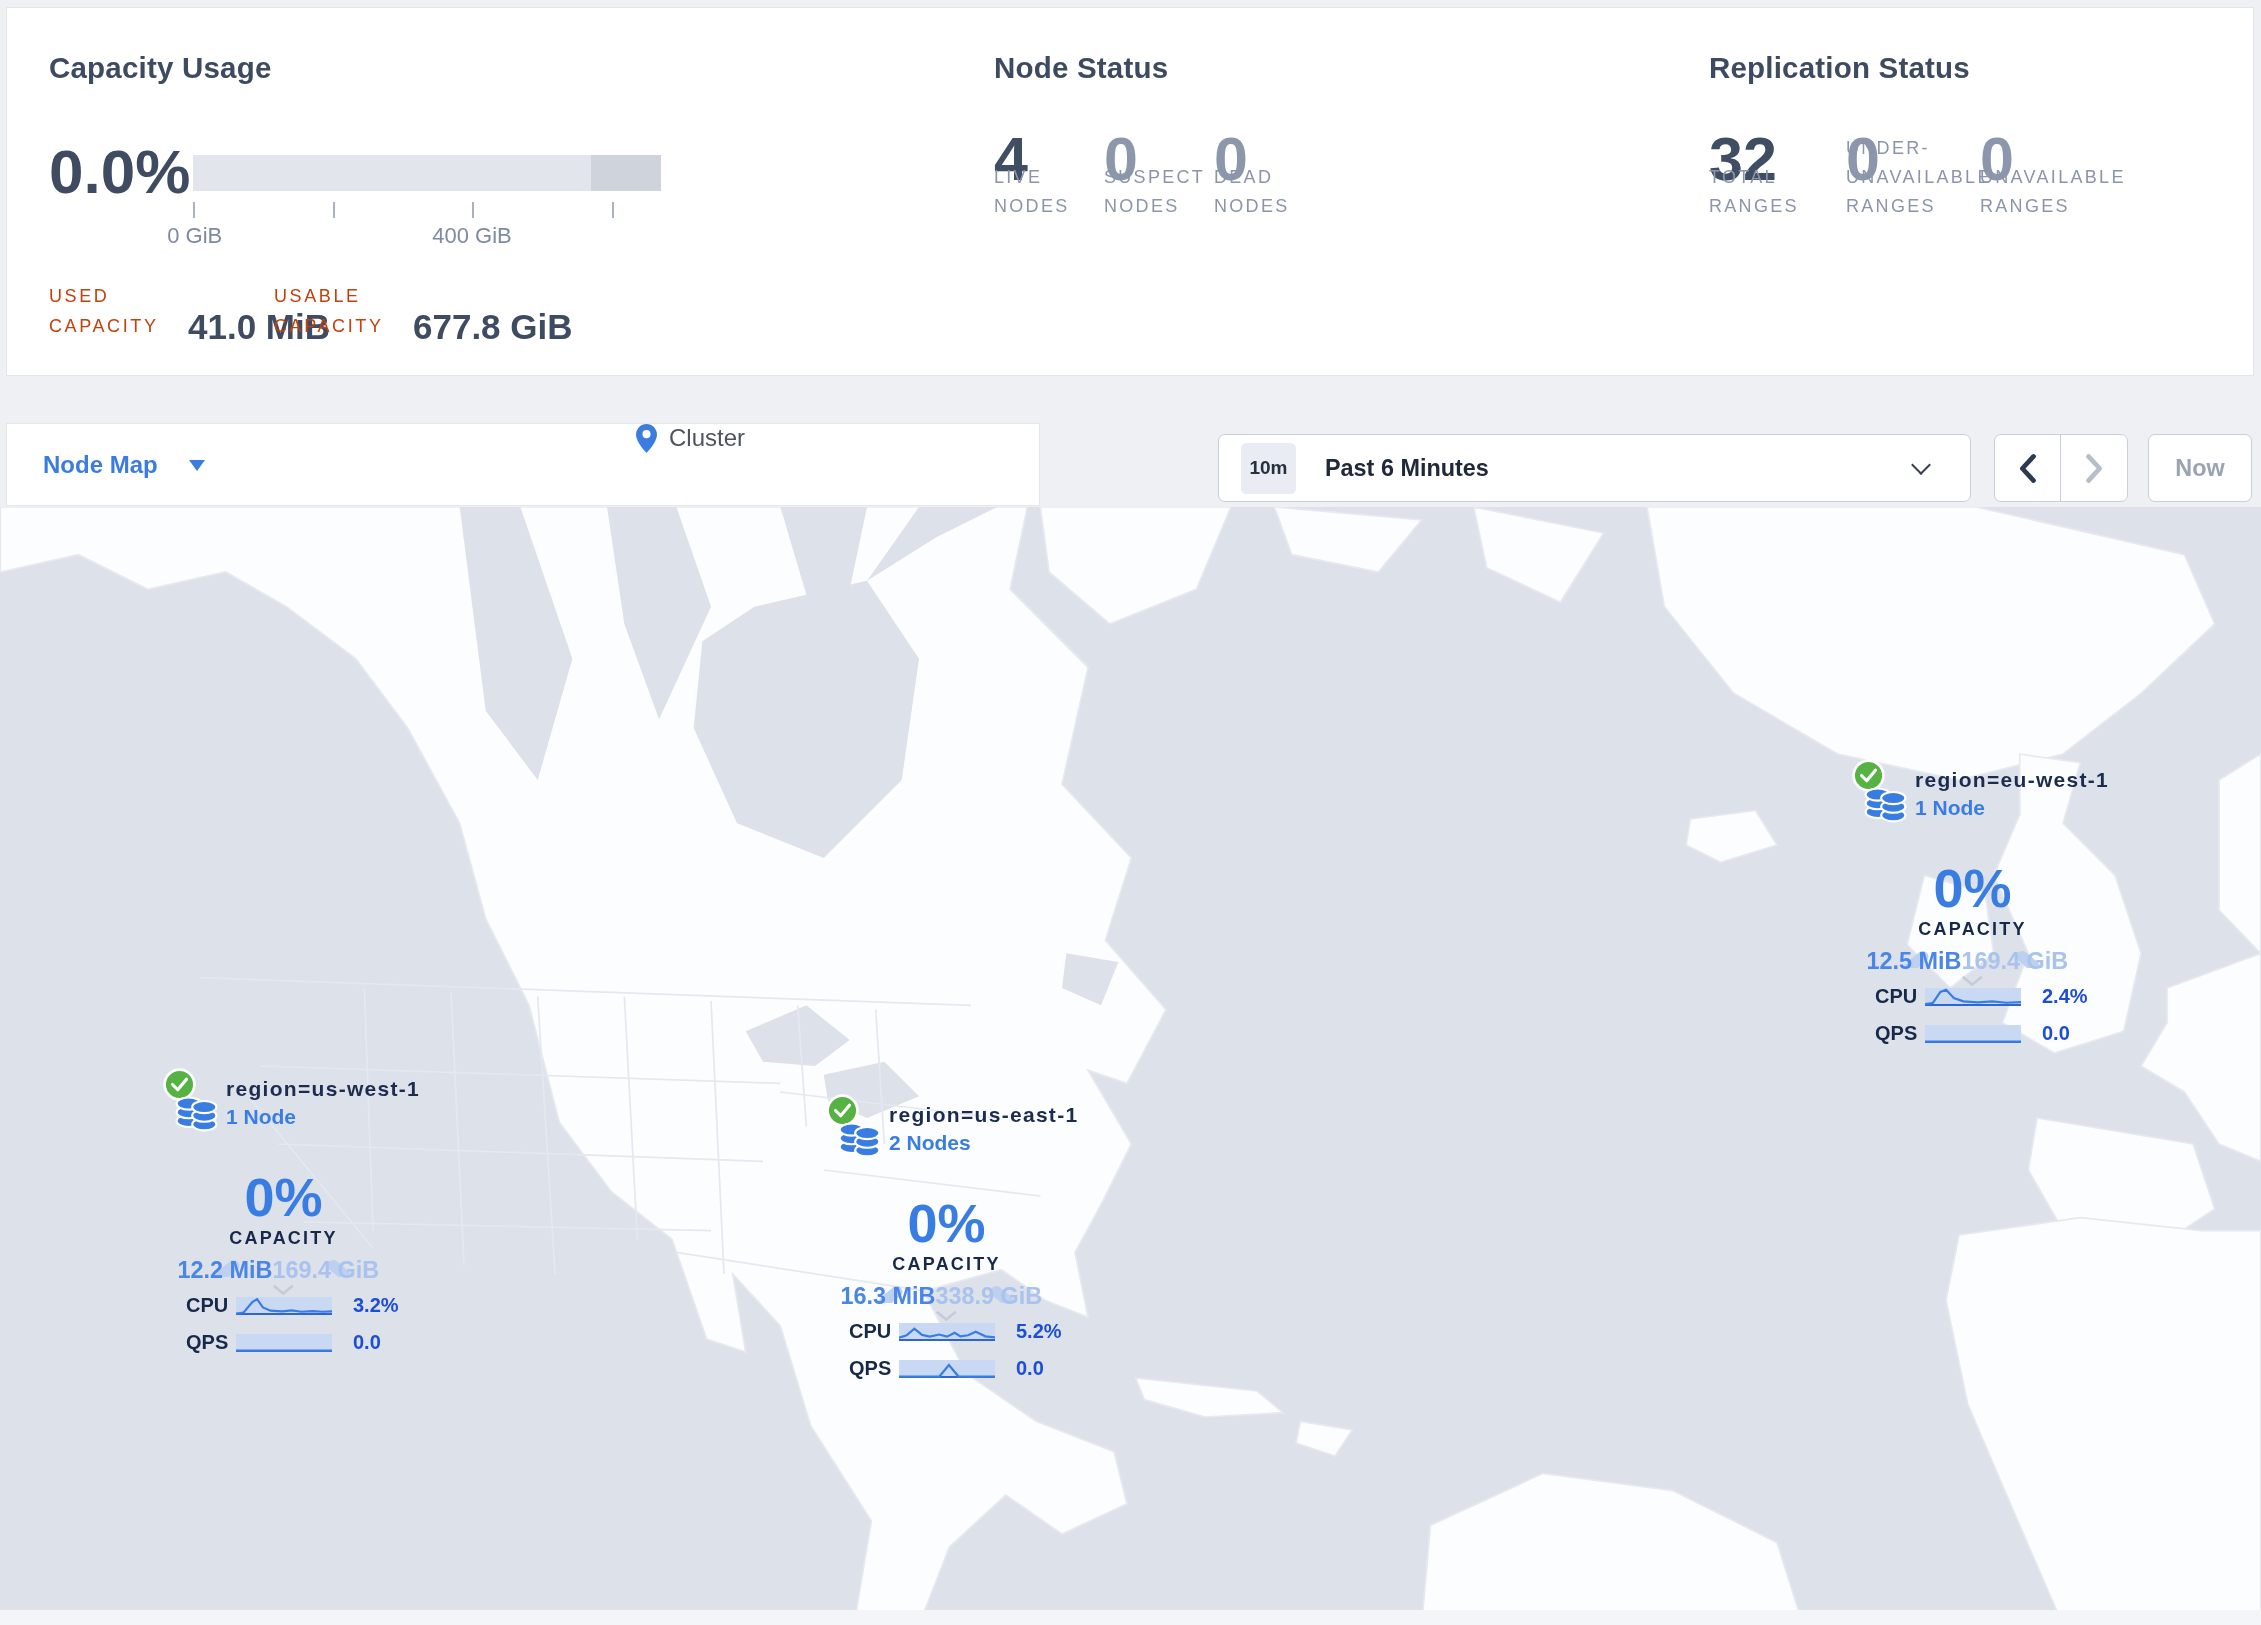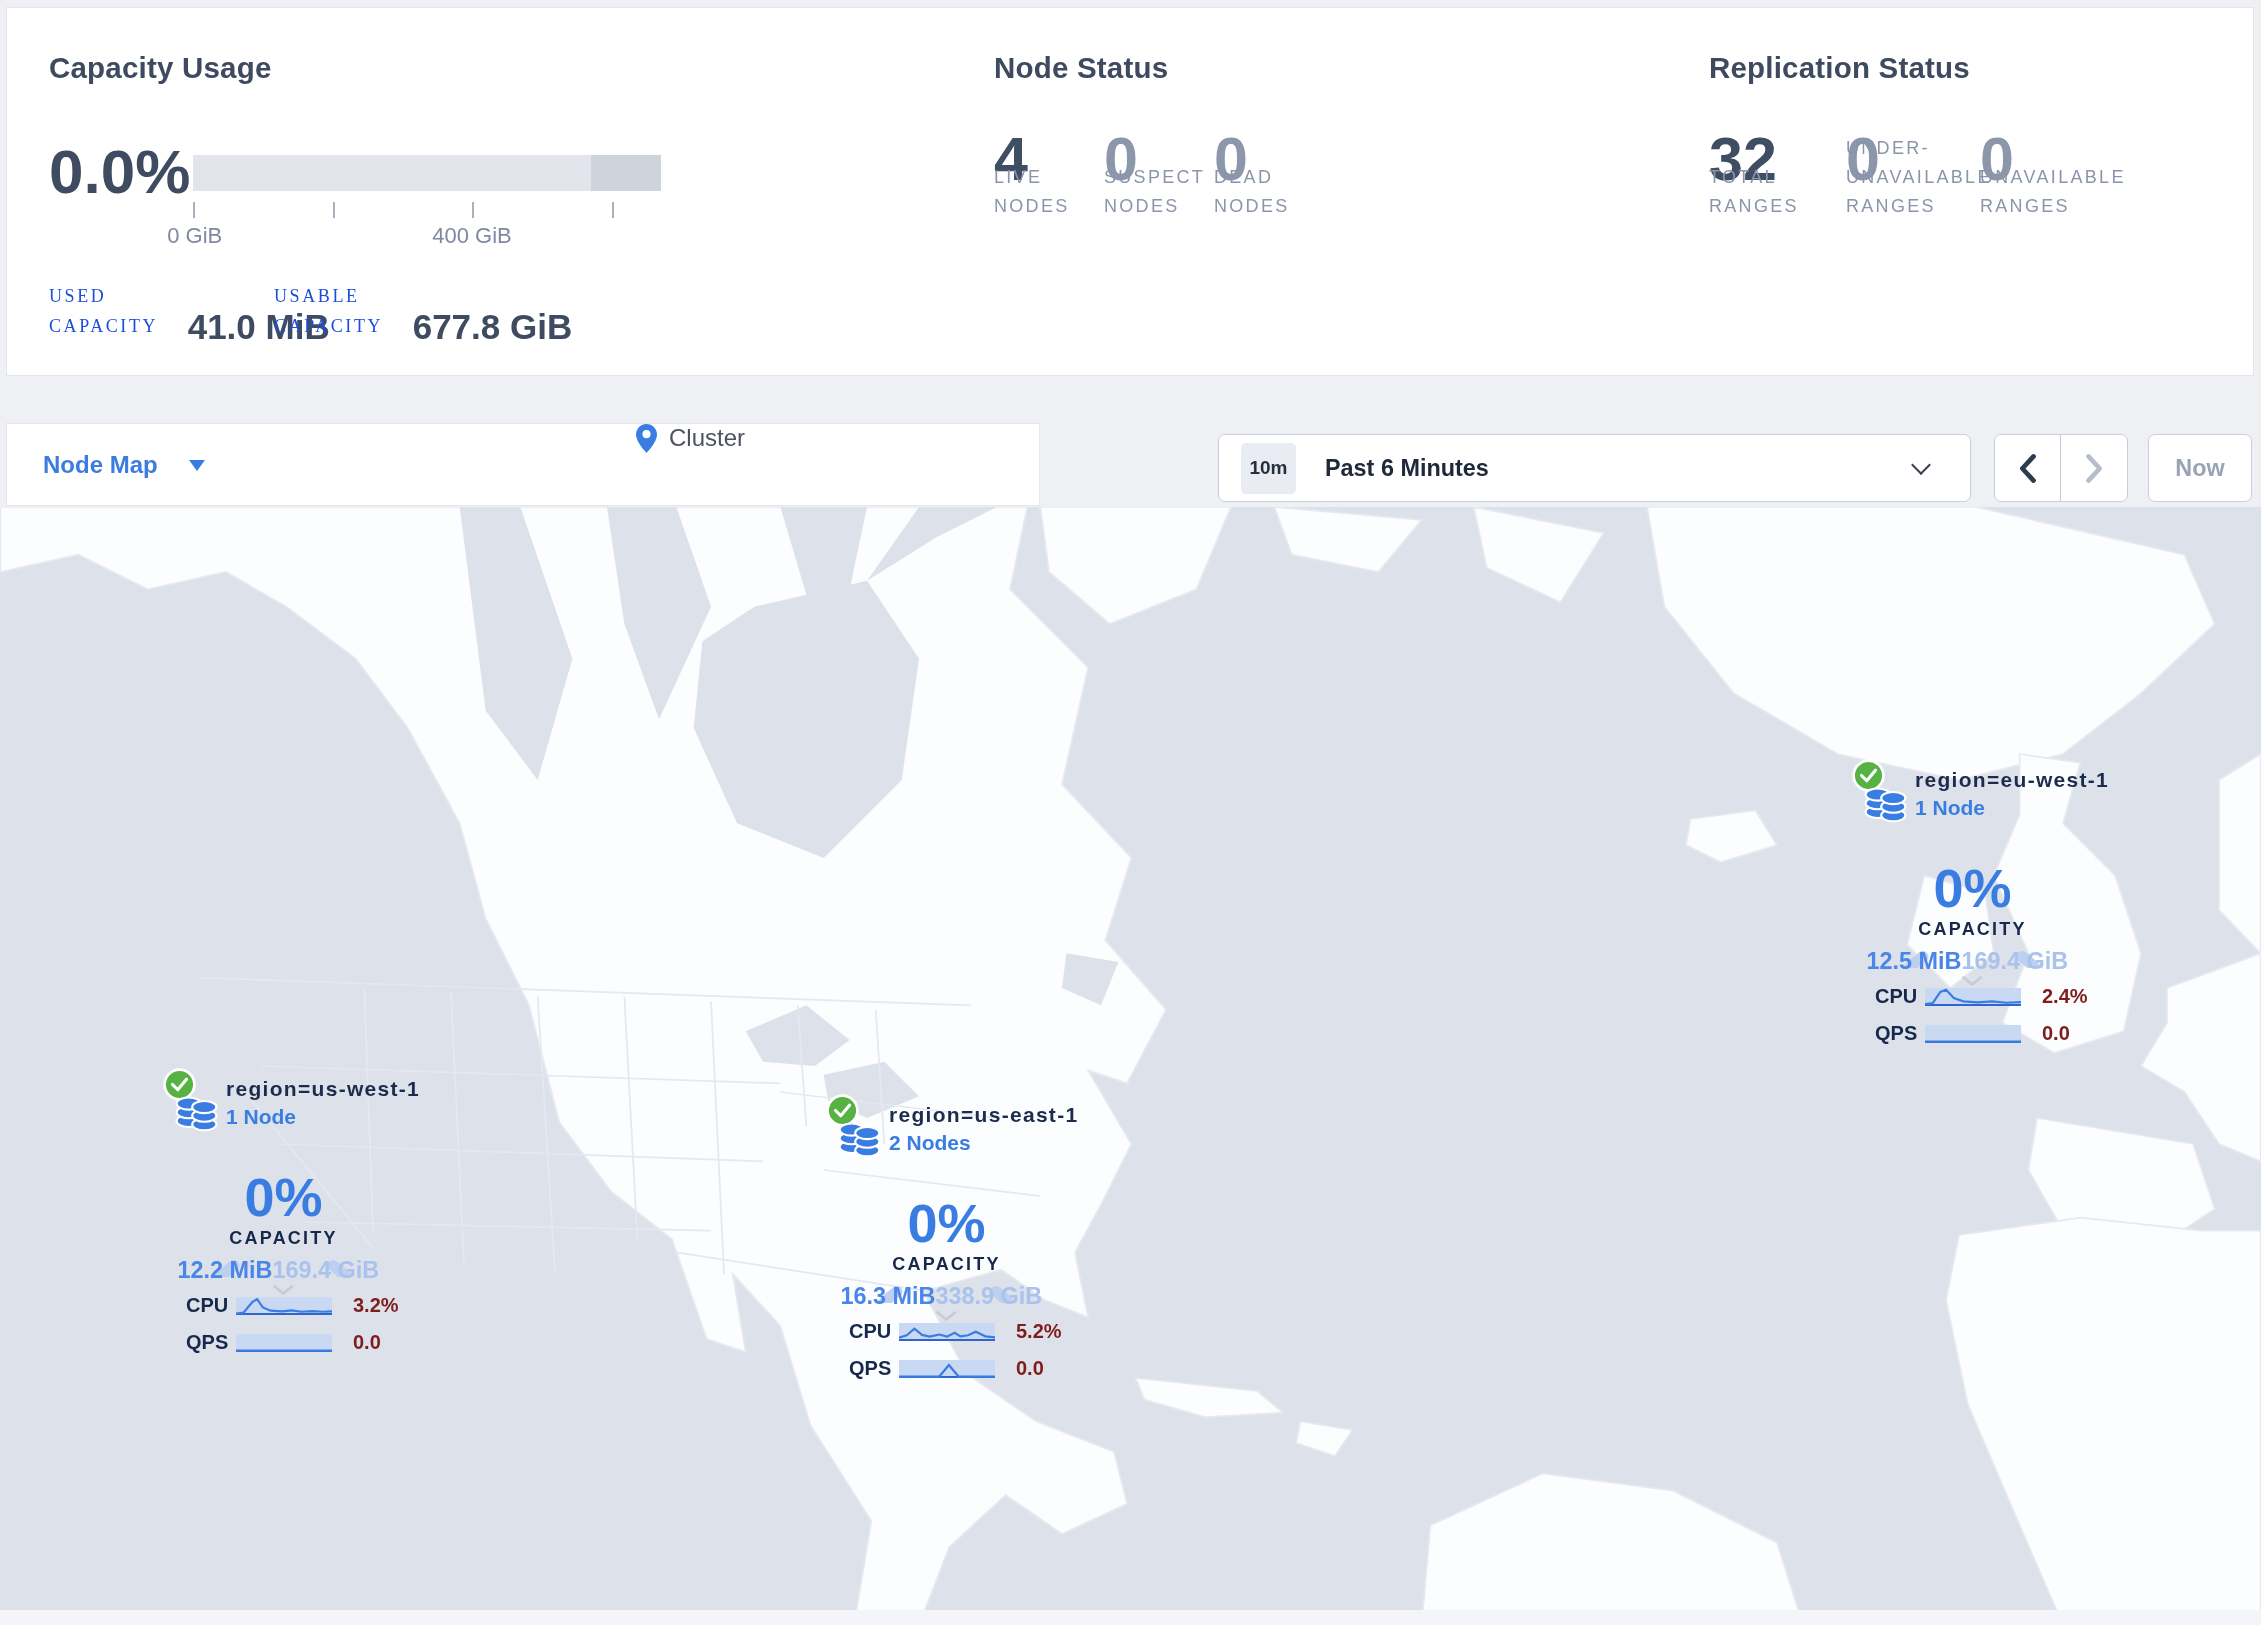"USED" .cap-label { color: #1d4ed8 -> #c2410c; font-family: Liberation Serif, serif -> none }
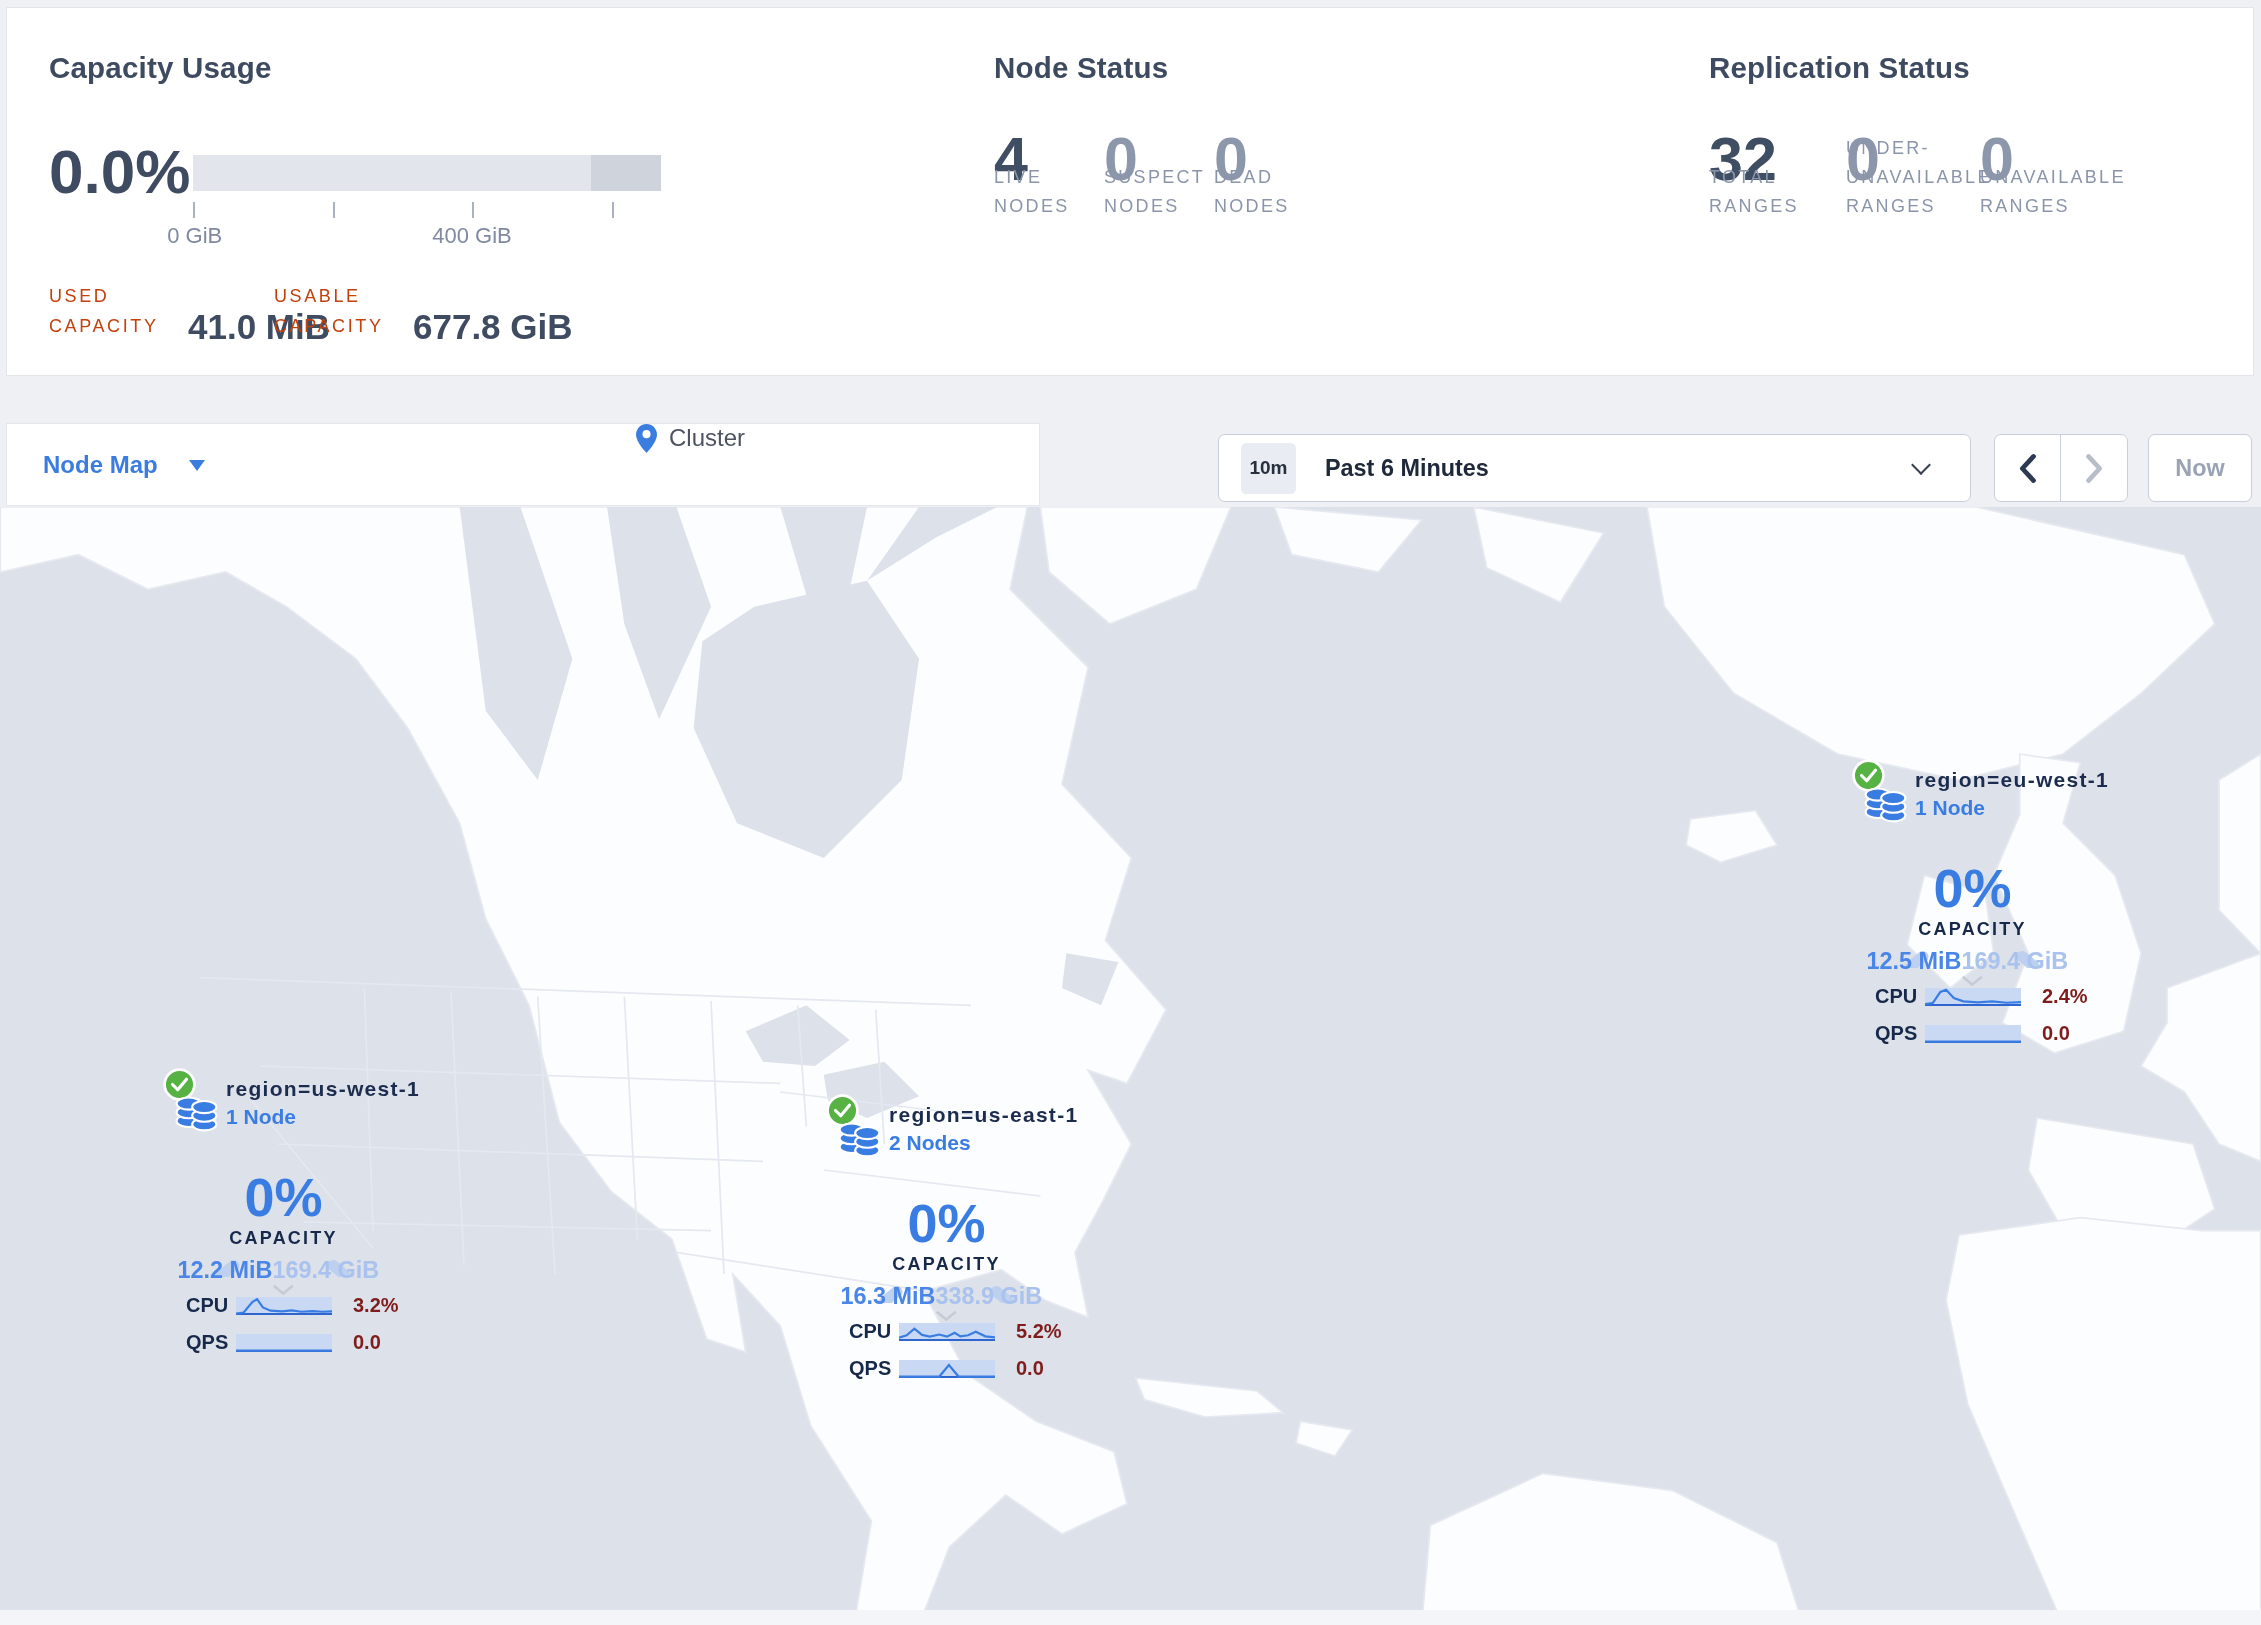"2.4%" .mrow .mv { color: #7f1d1d -> #1d4ed8 }
